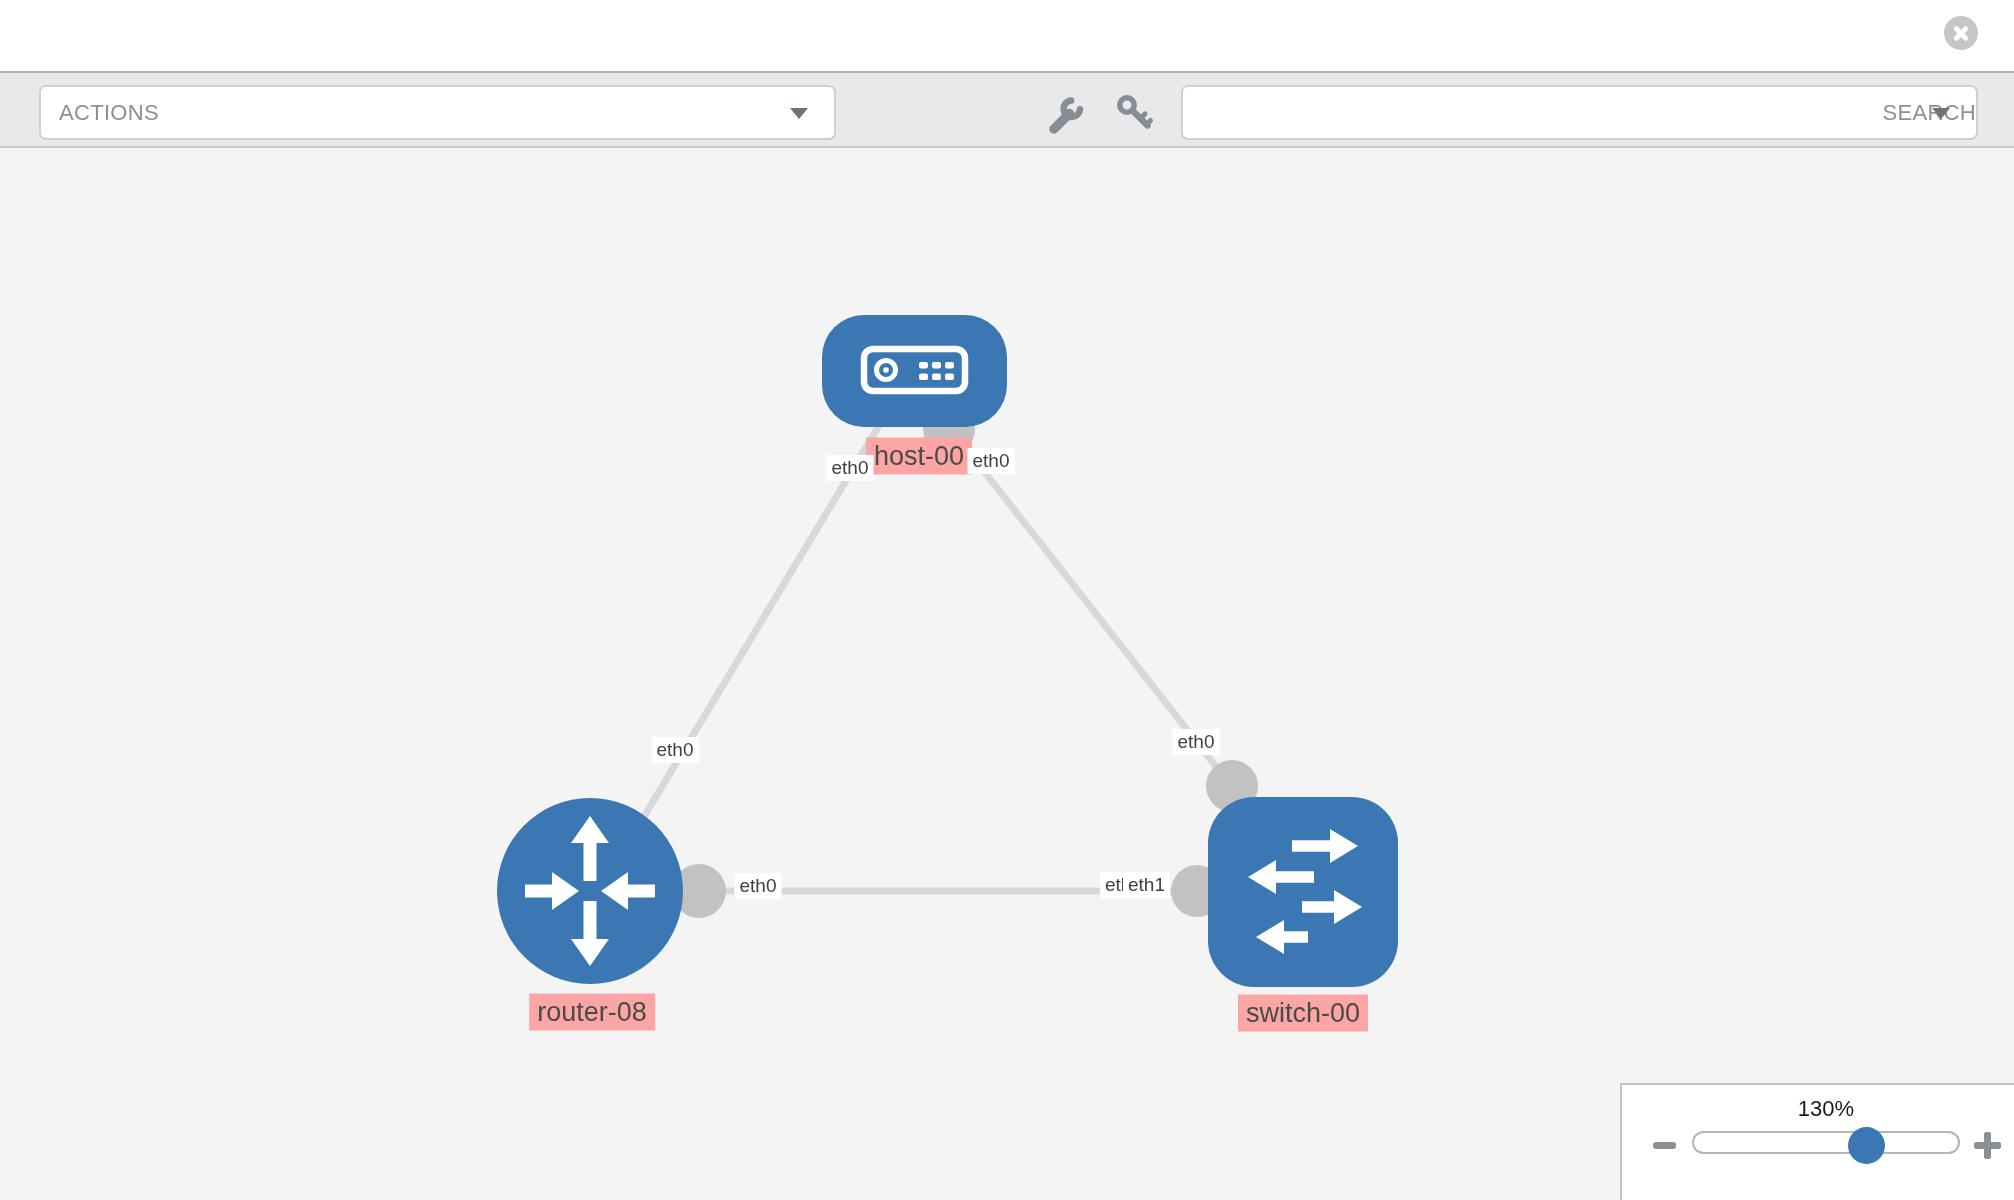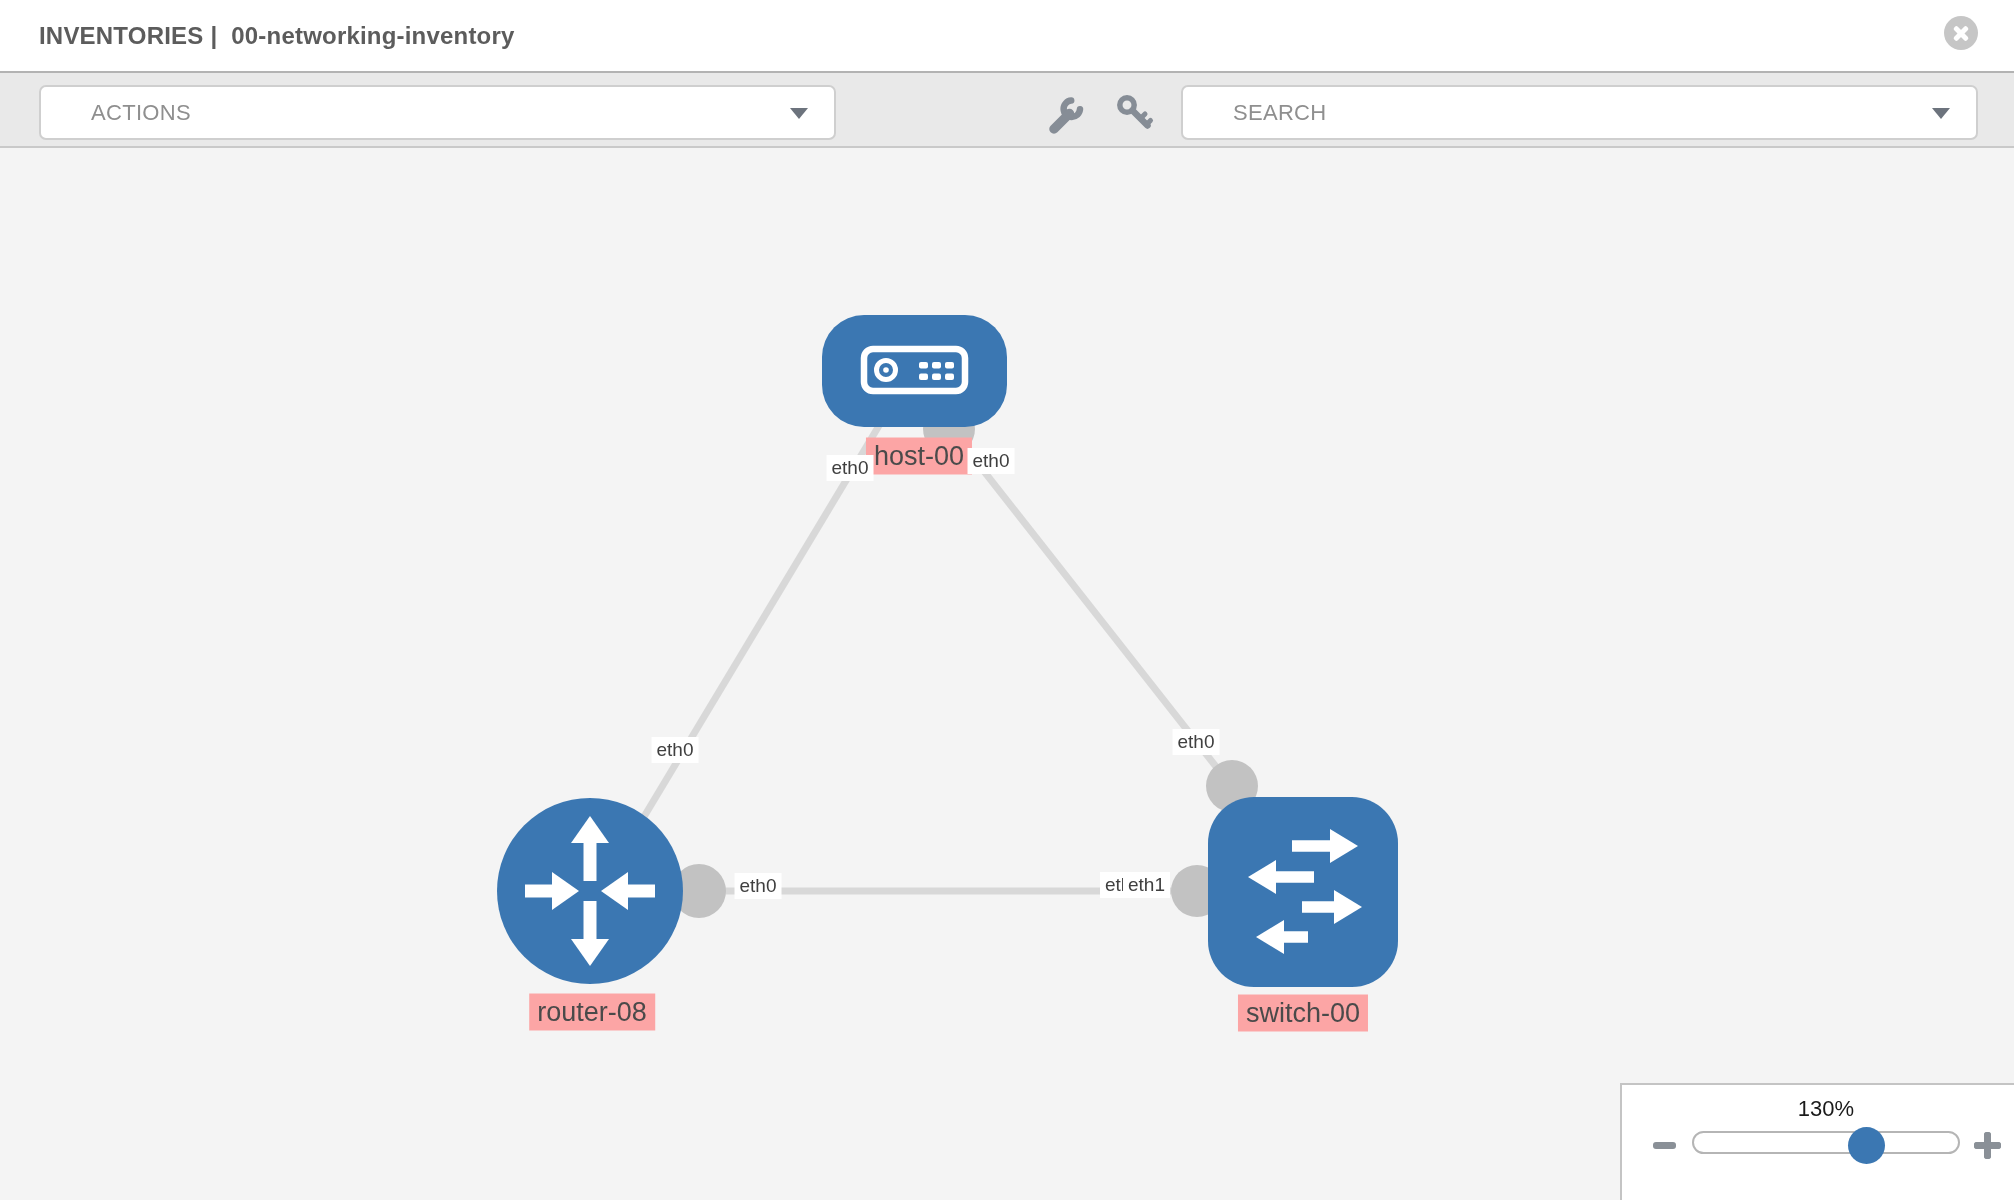"INVENTORIES | 00-networking-inventory" div.title { html: <div> <span>INVENTORIES</span><span>|</span> <span>00-networking-inventory</span> </div> -> none }
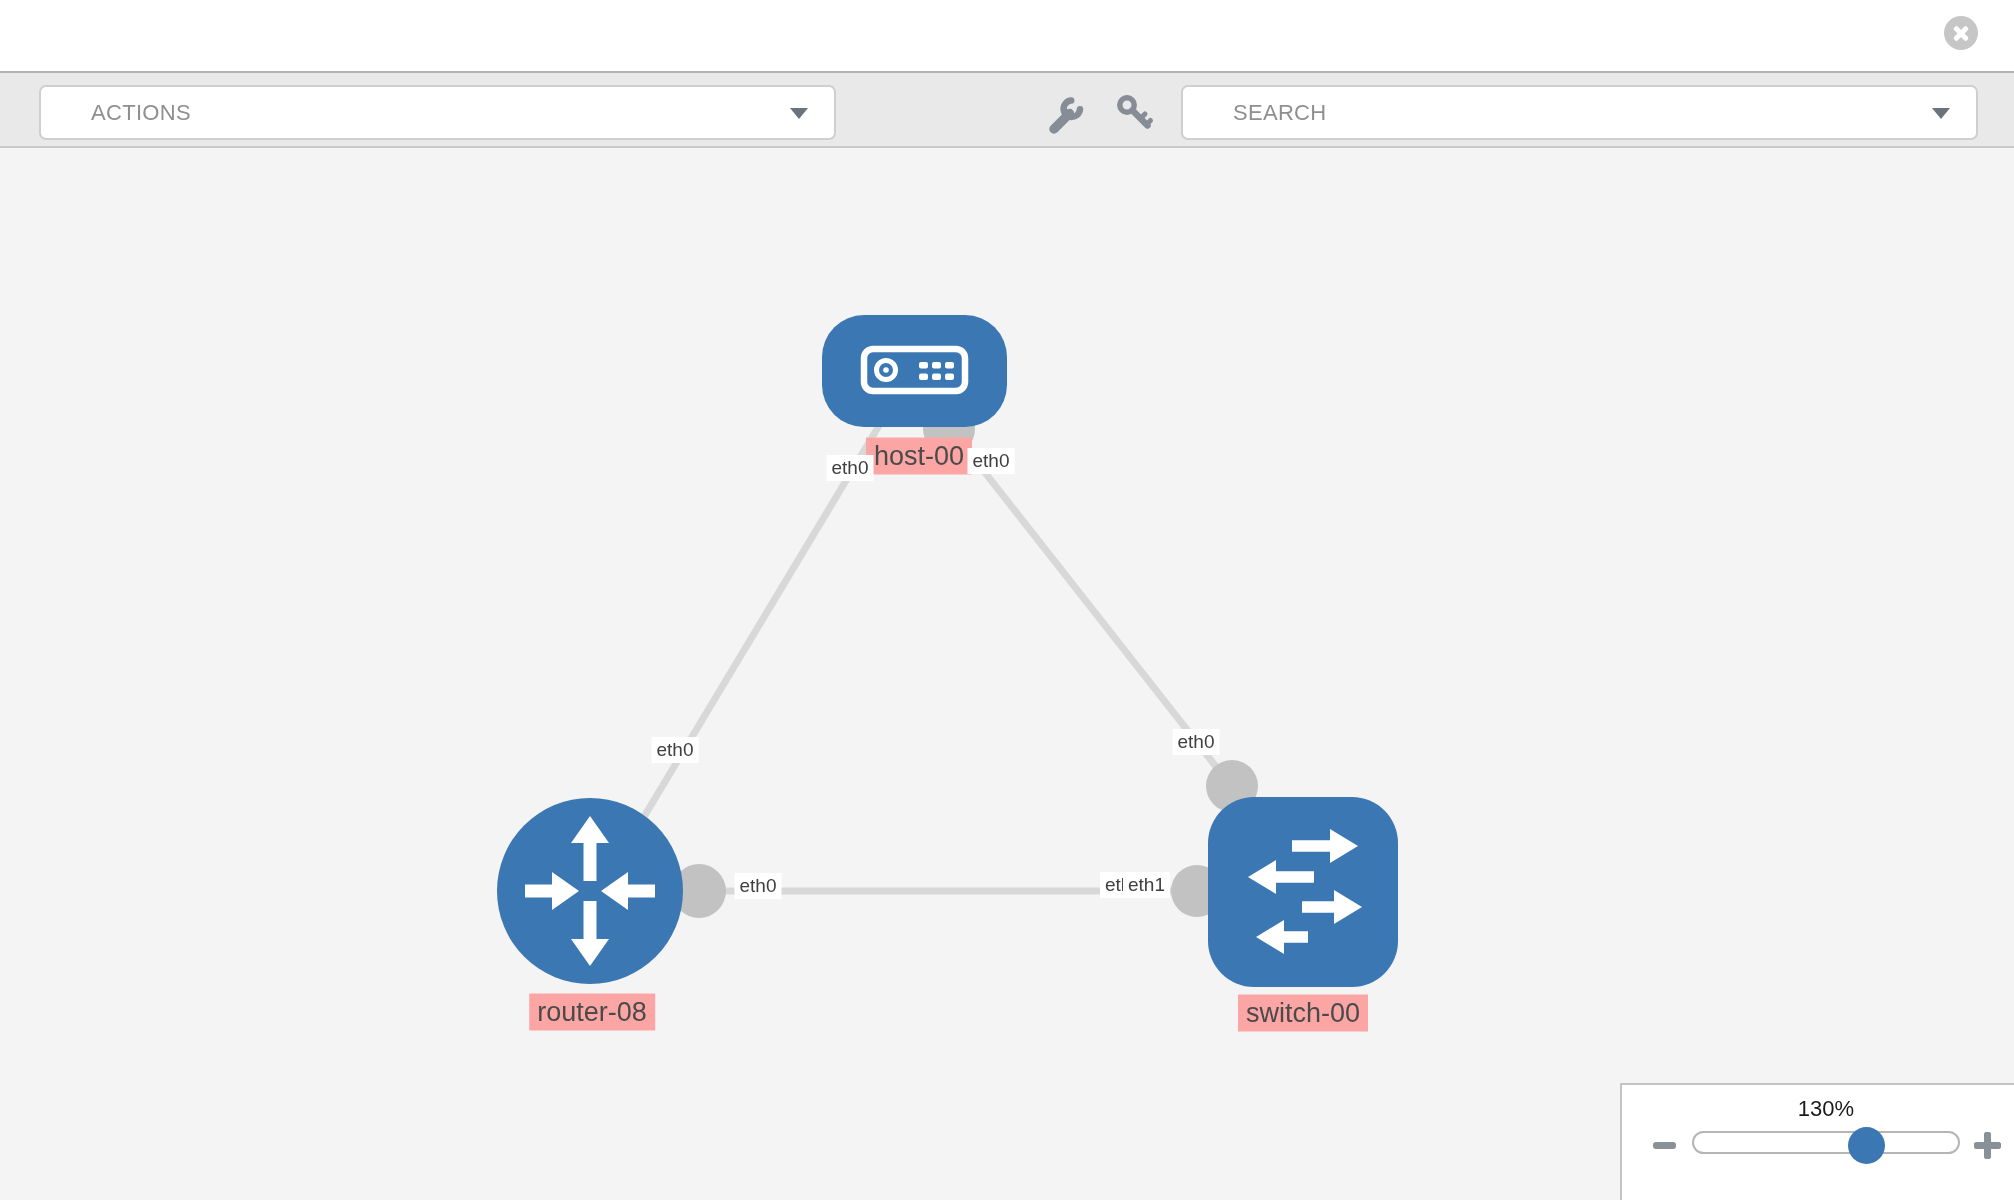"ACTIONS" .select-box { padding-left: 32px -> none }
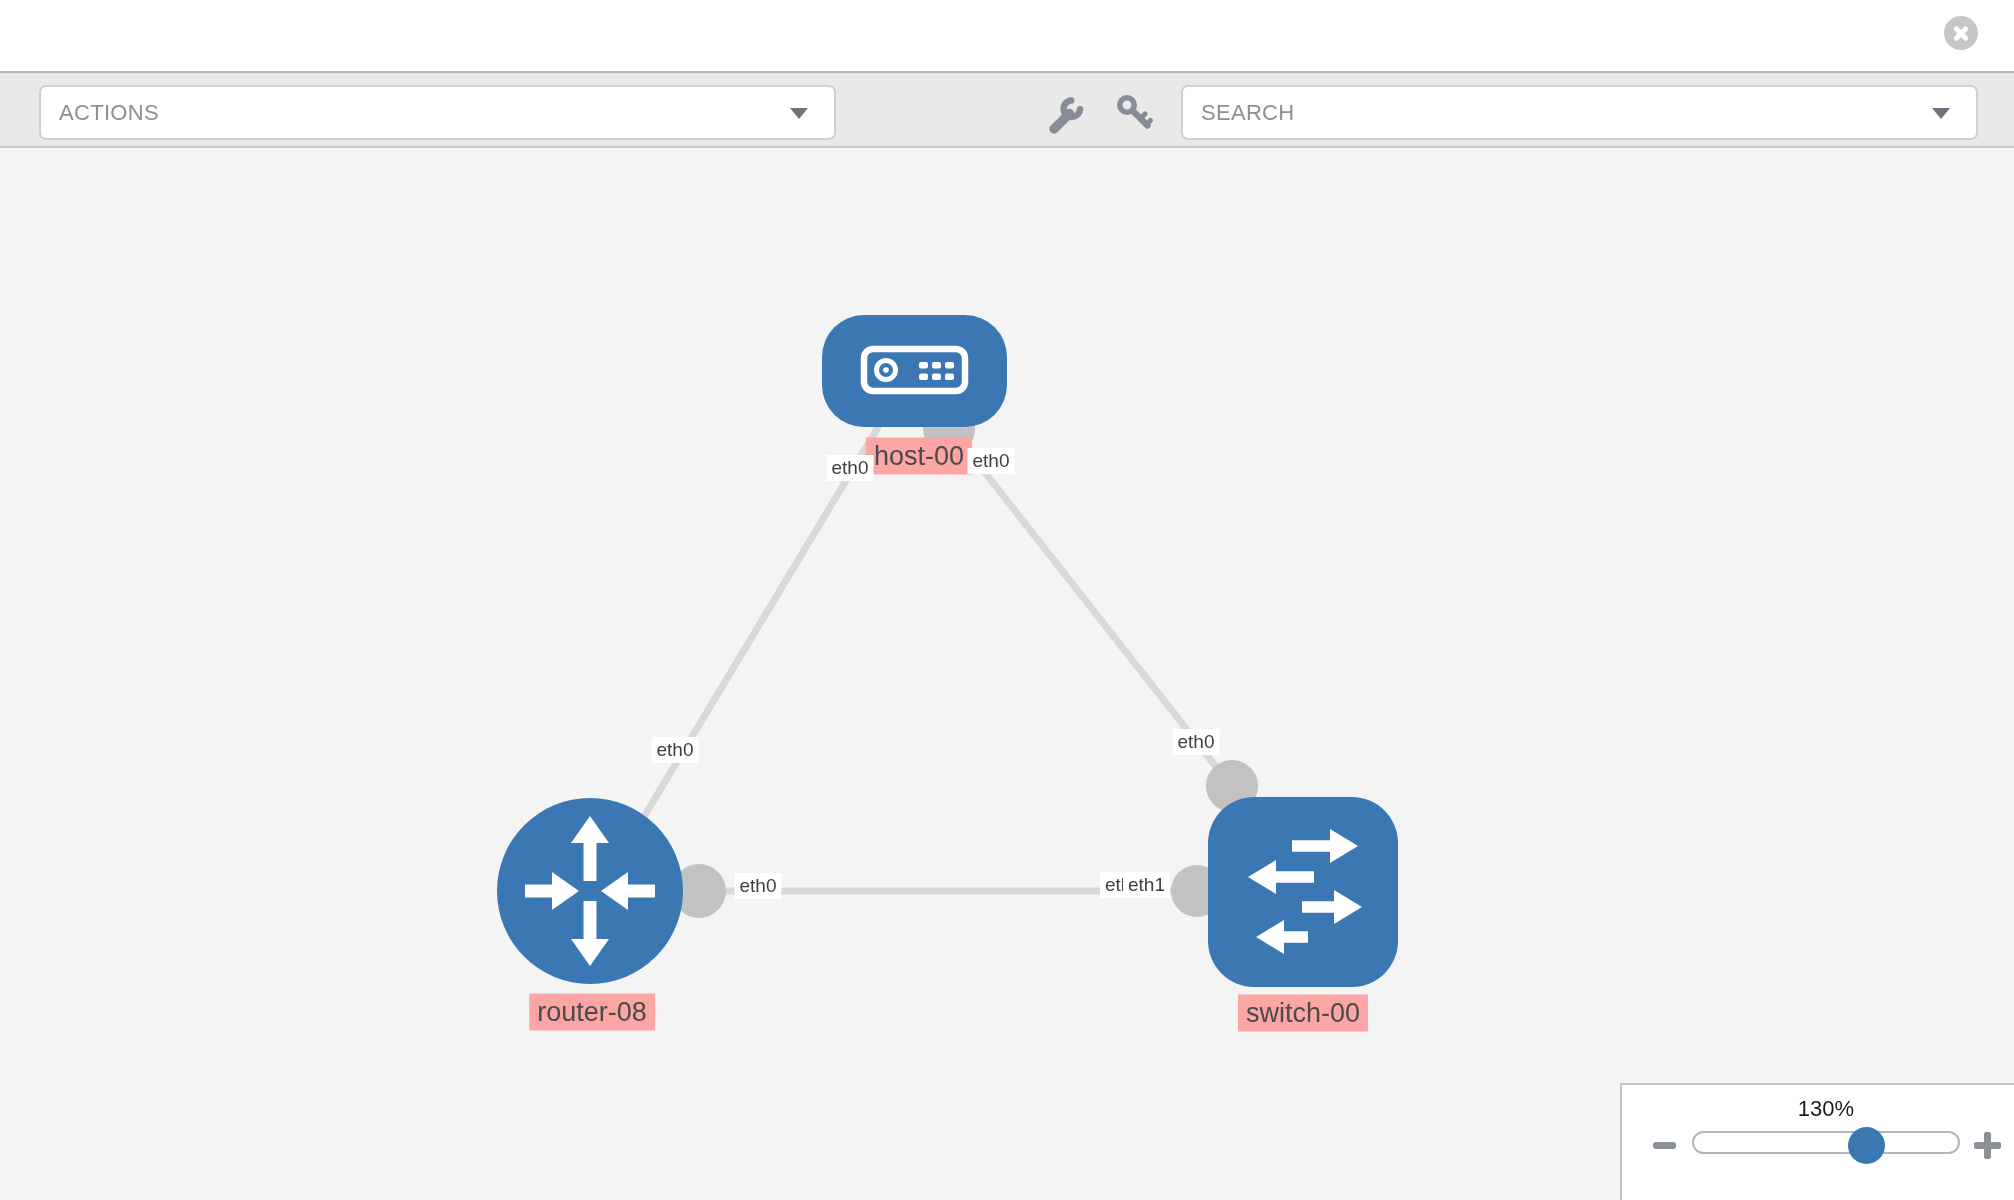"SEARCH" .search-box { justify-content: none -> flex-end }
